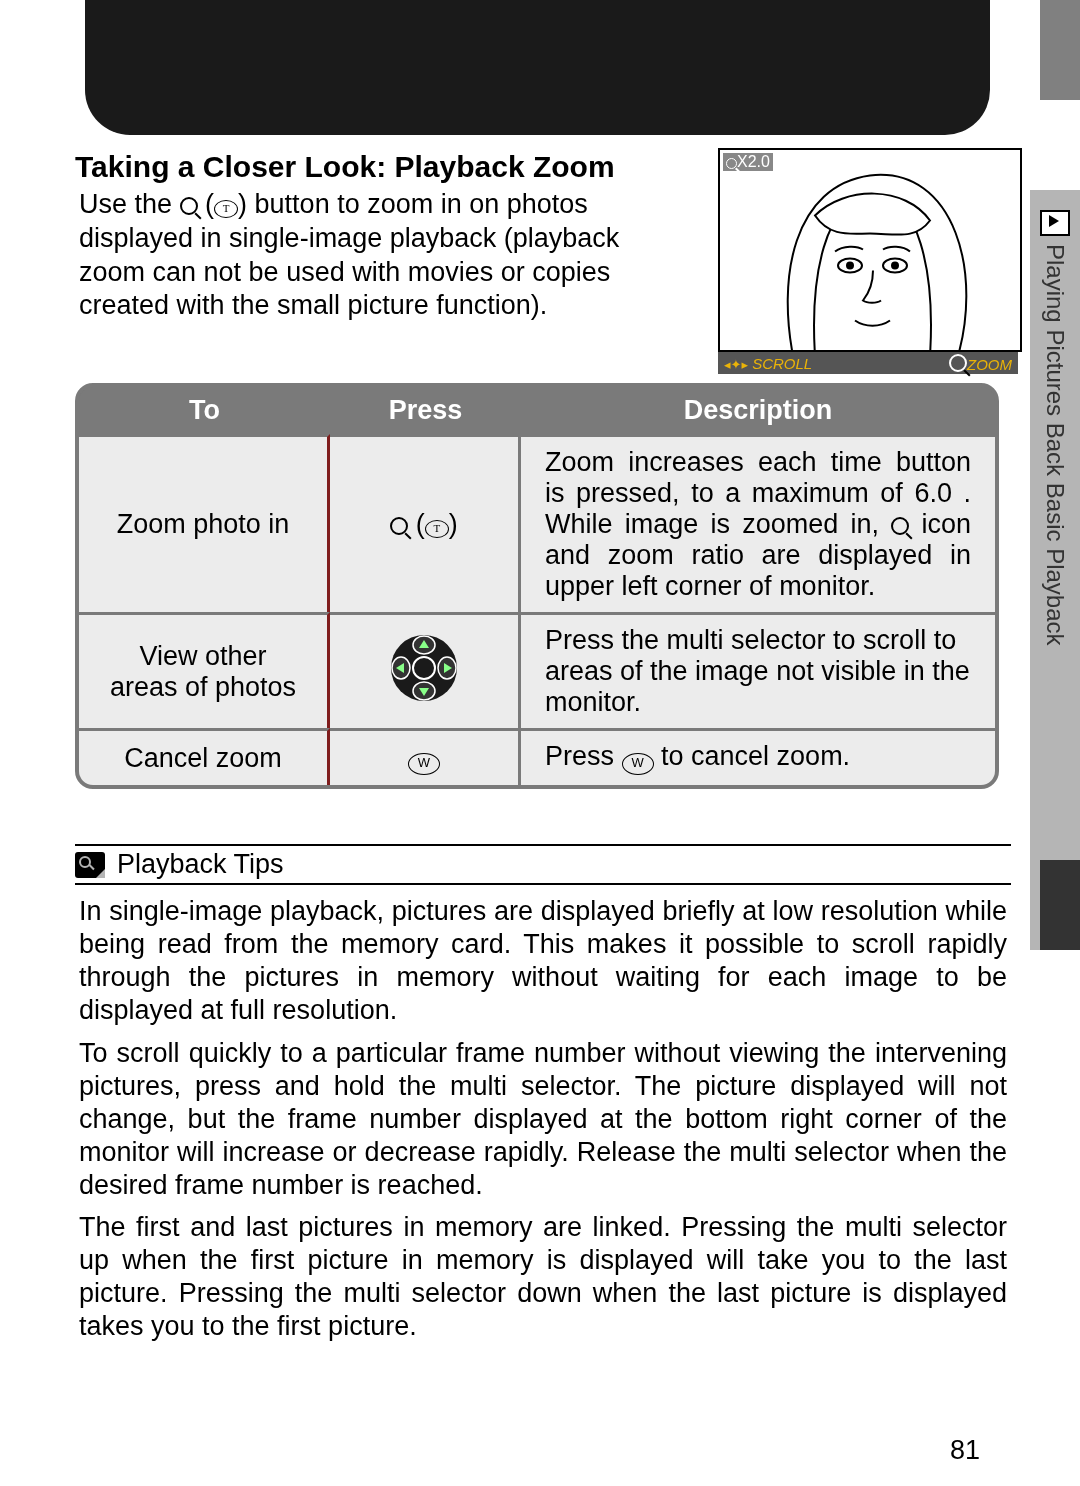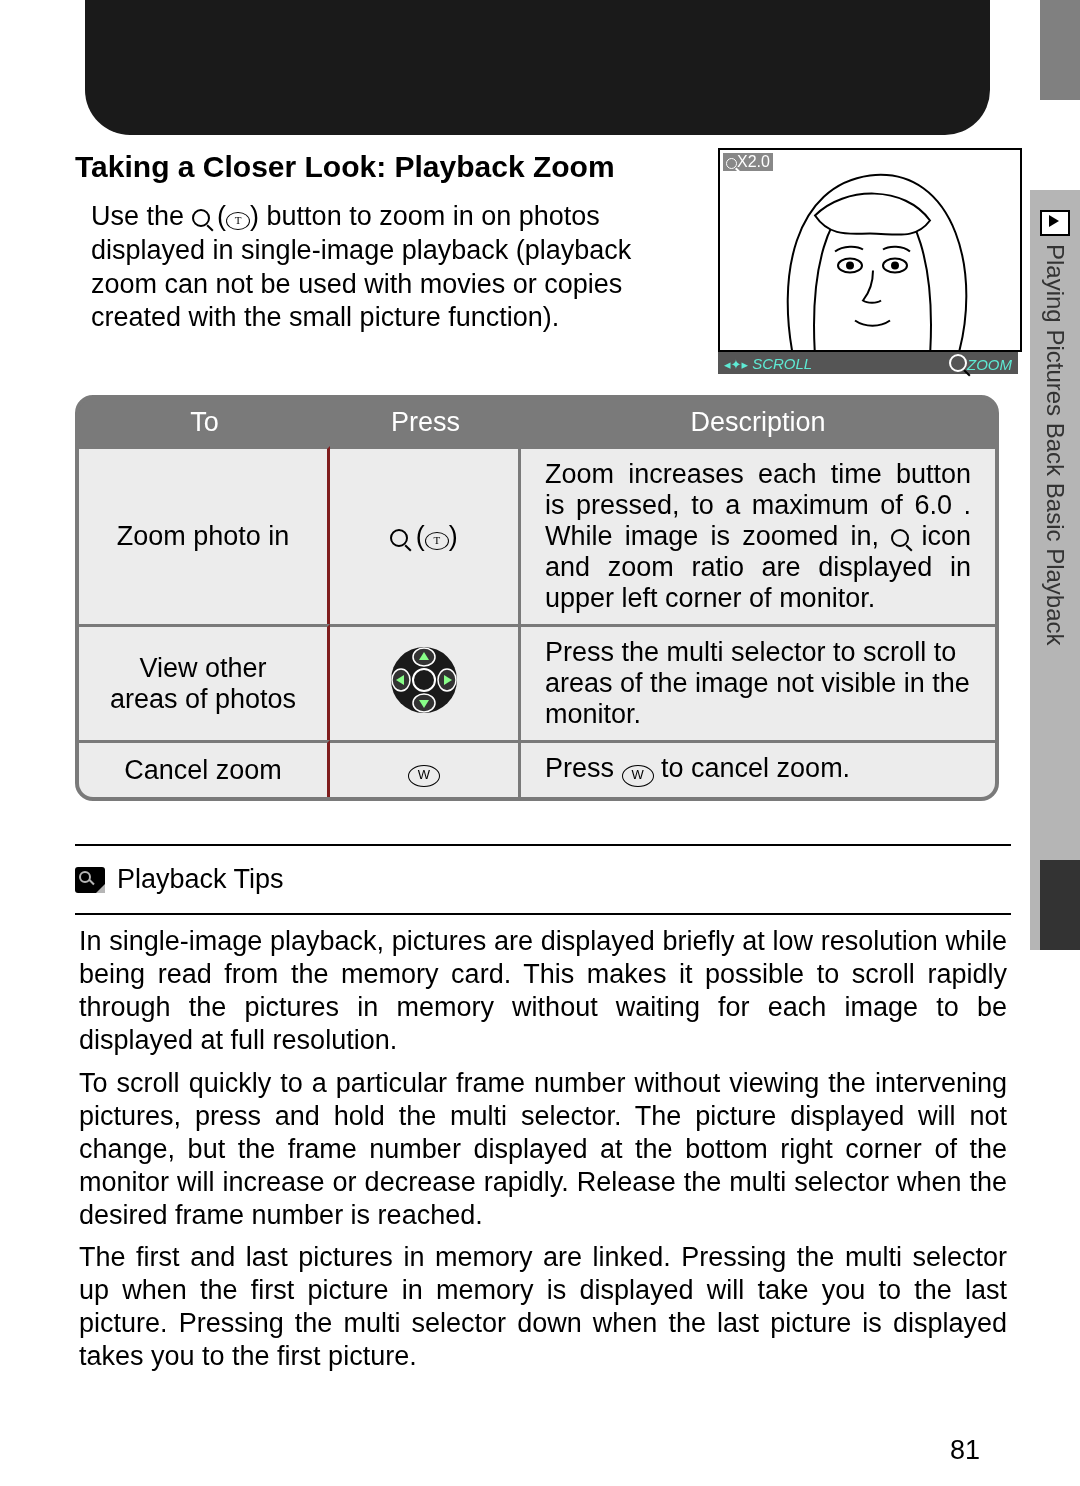"Use the ( T )" .intro { margin: 16px -> 4px }
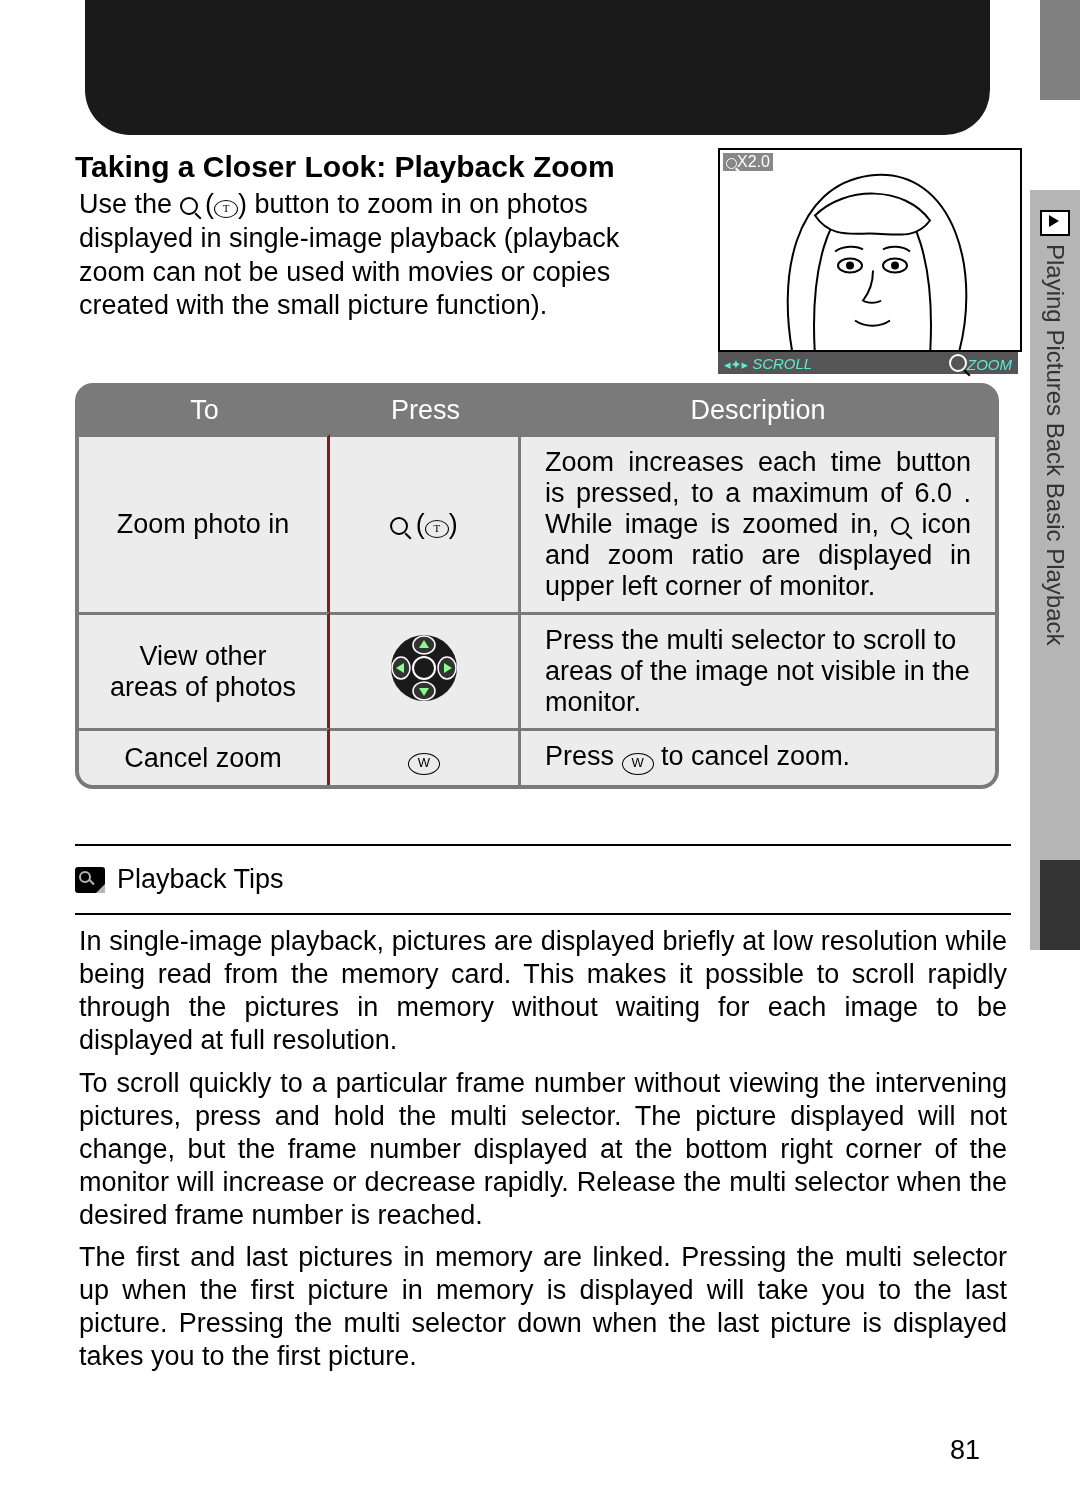"◂✦▸ SCROLL" .ill-bottom { color: #5eead4 -> #eab308 }
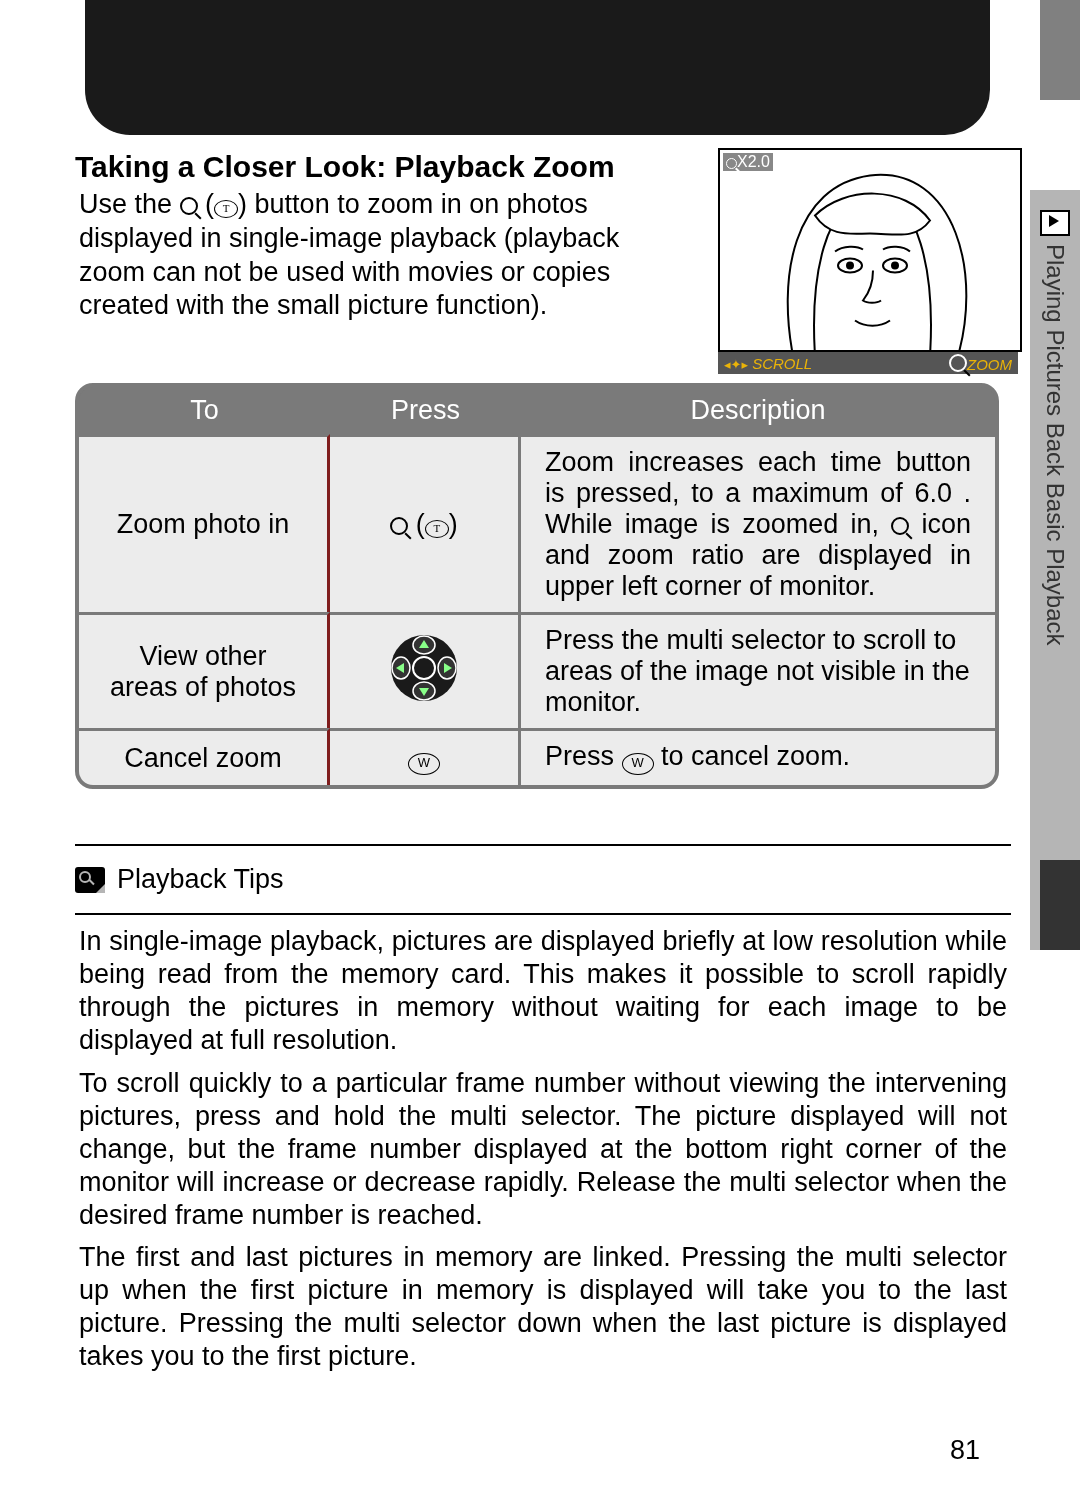"To" table.zoom th { font-weight: 400 -> 700 }
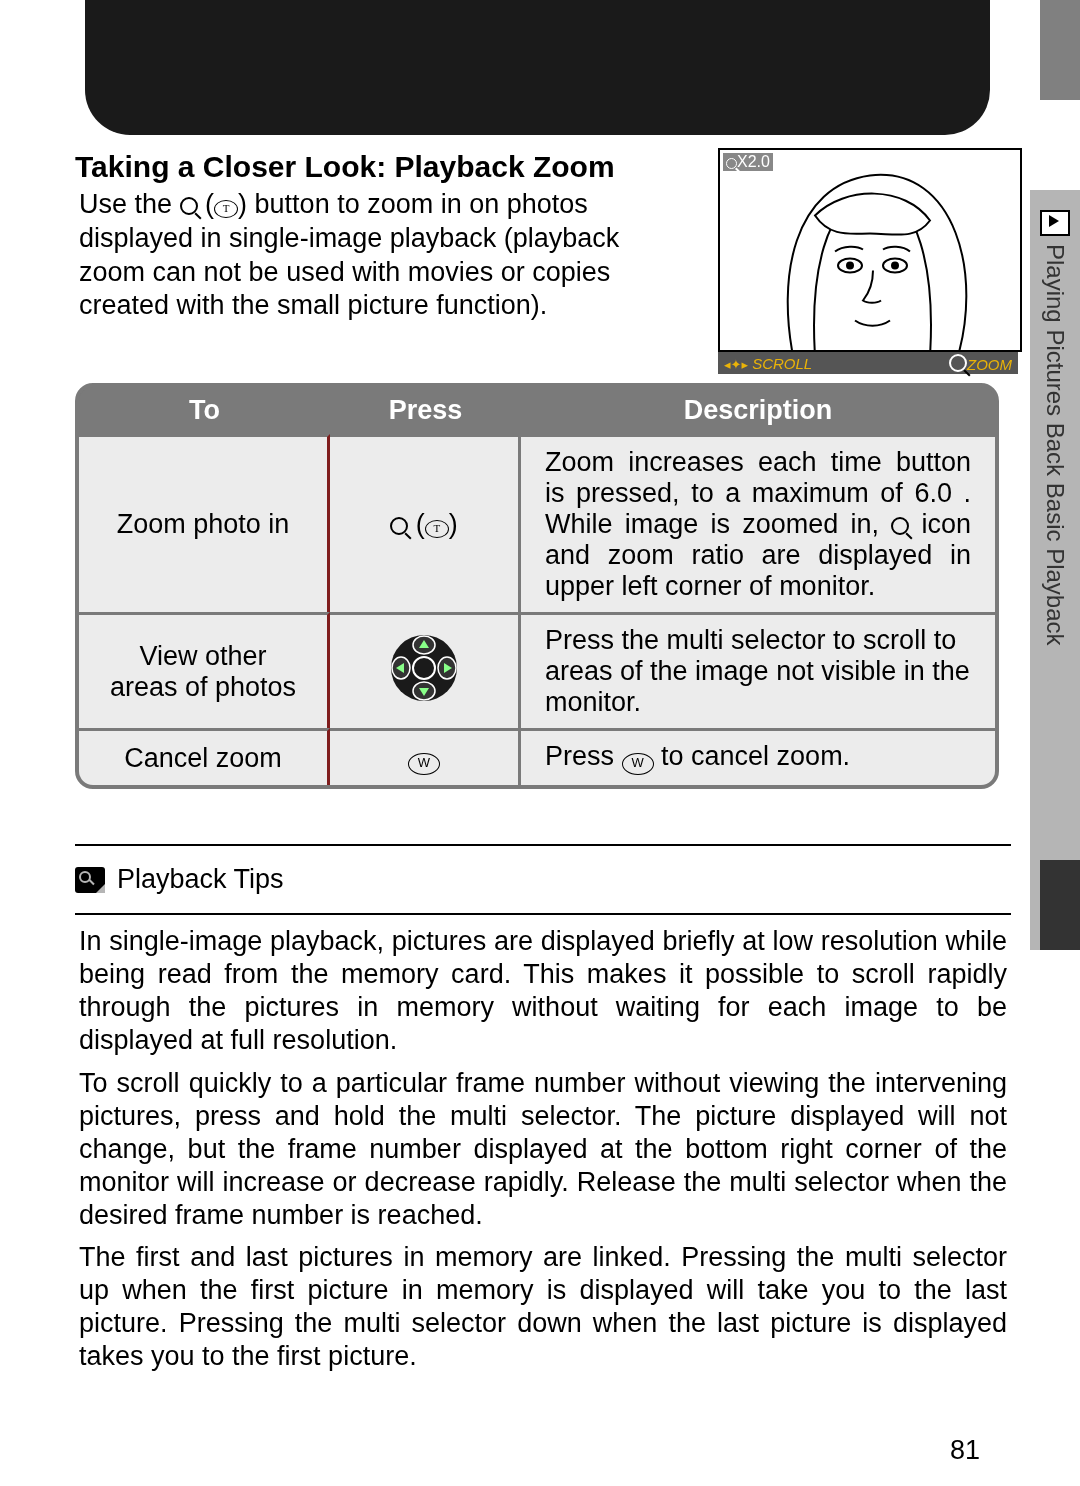"Playback Tips" .tips-head { padding: 18px 0 -> 3px 0 }
